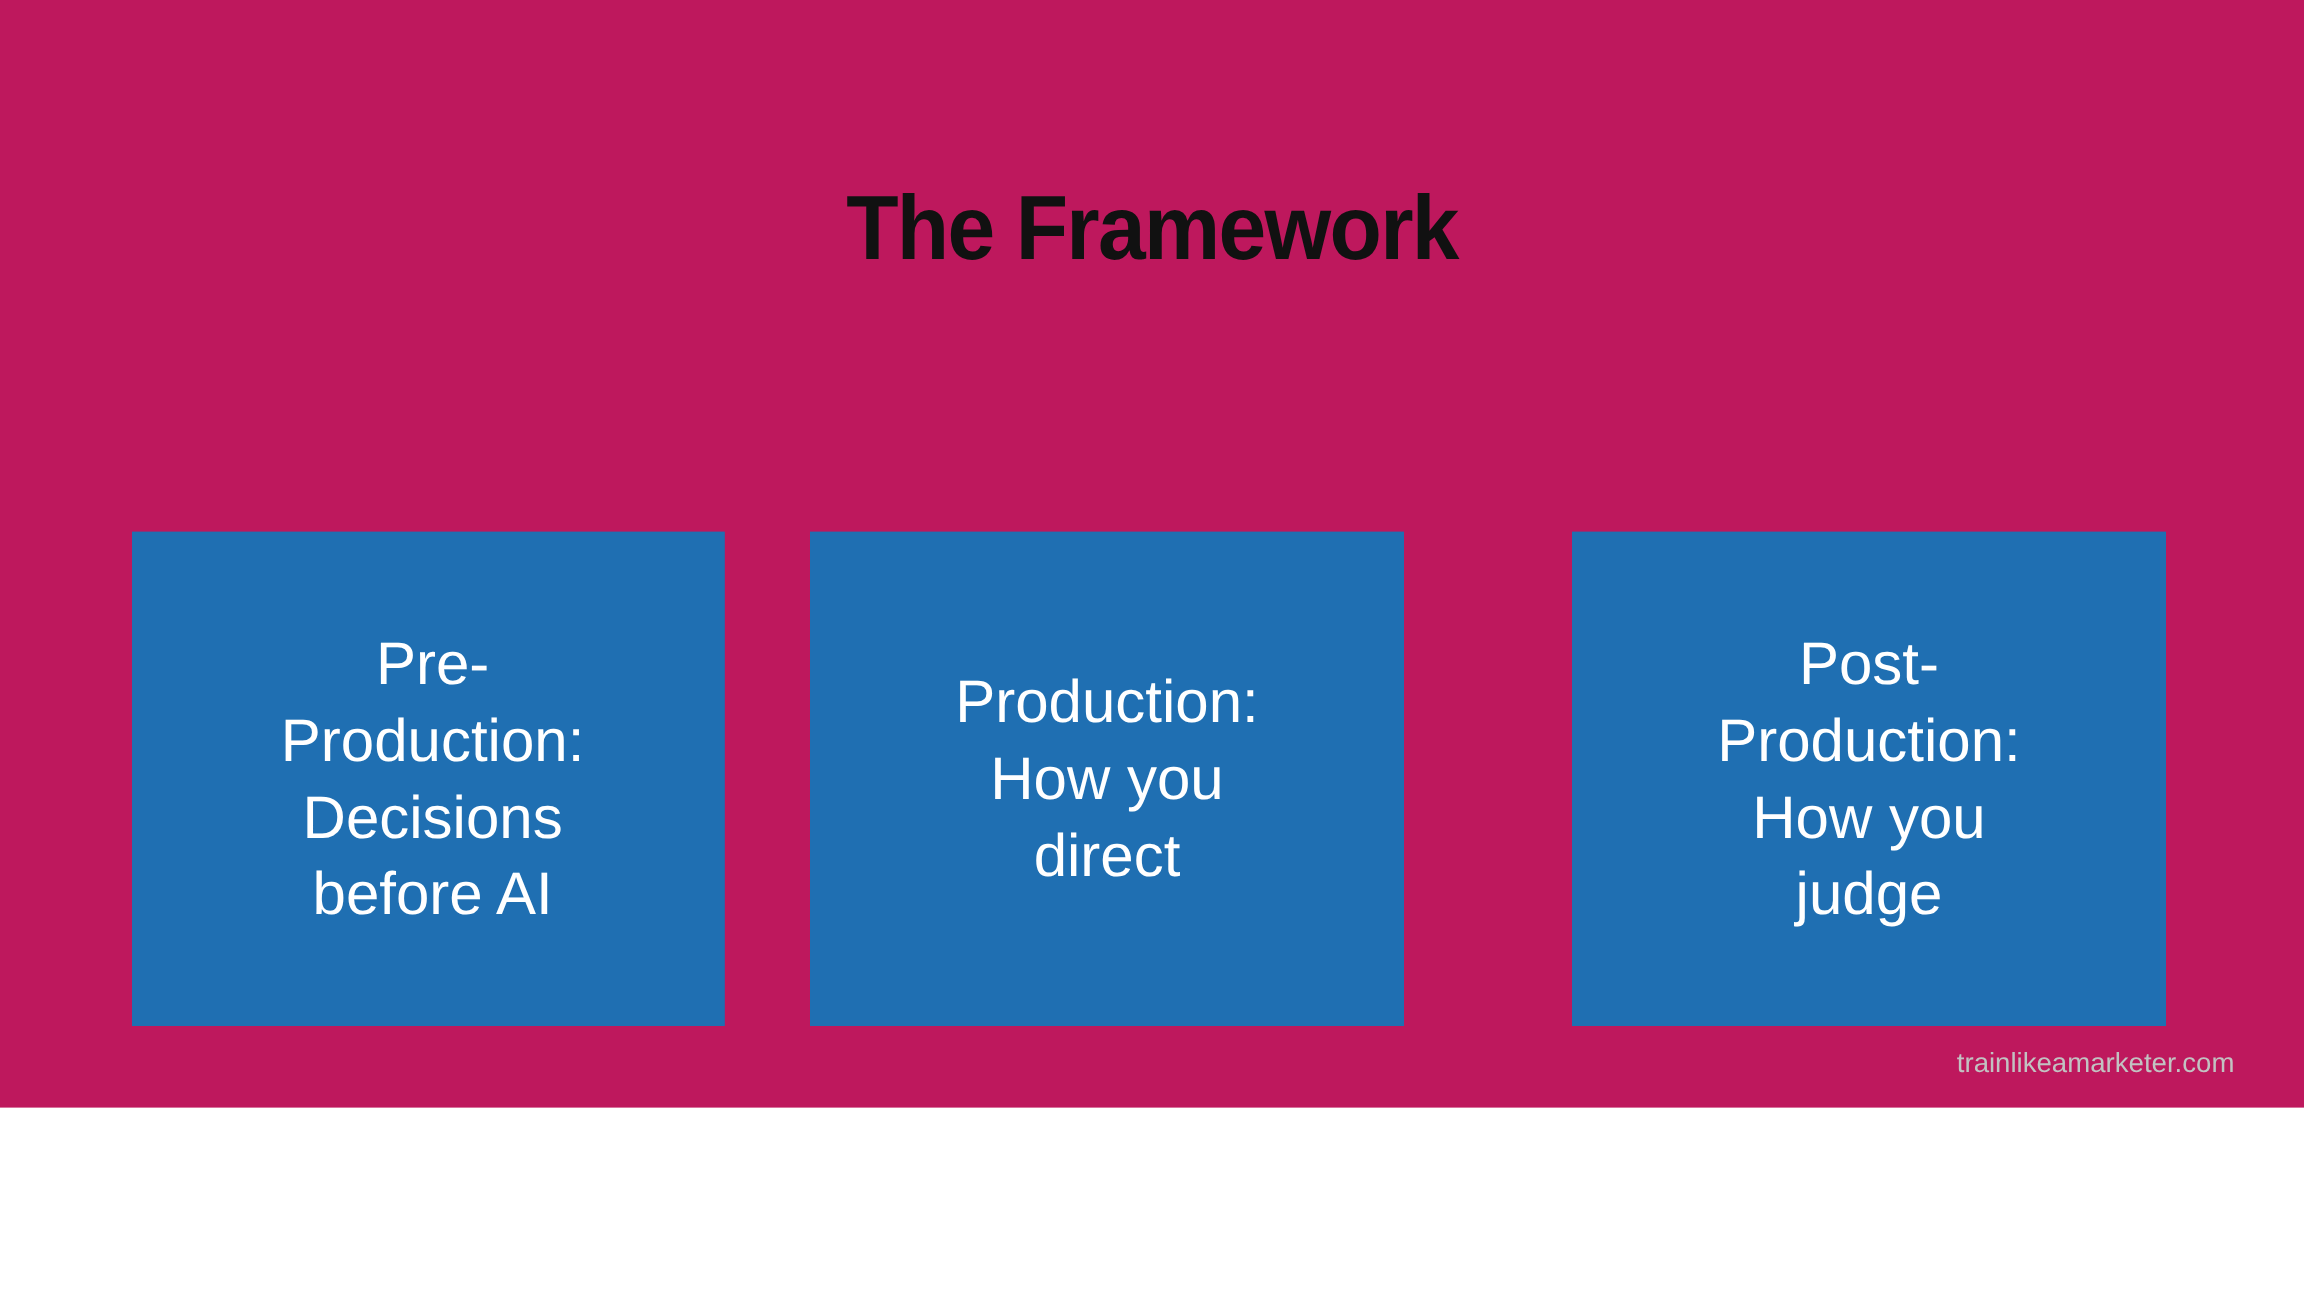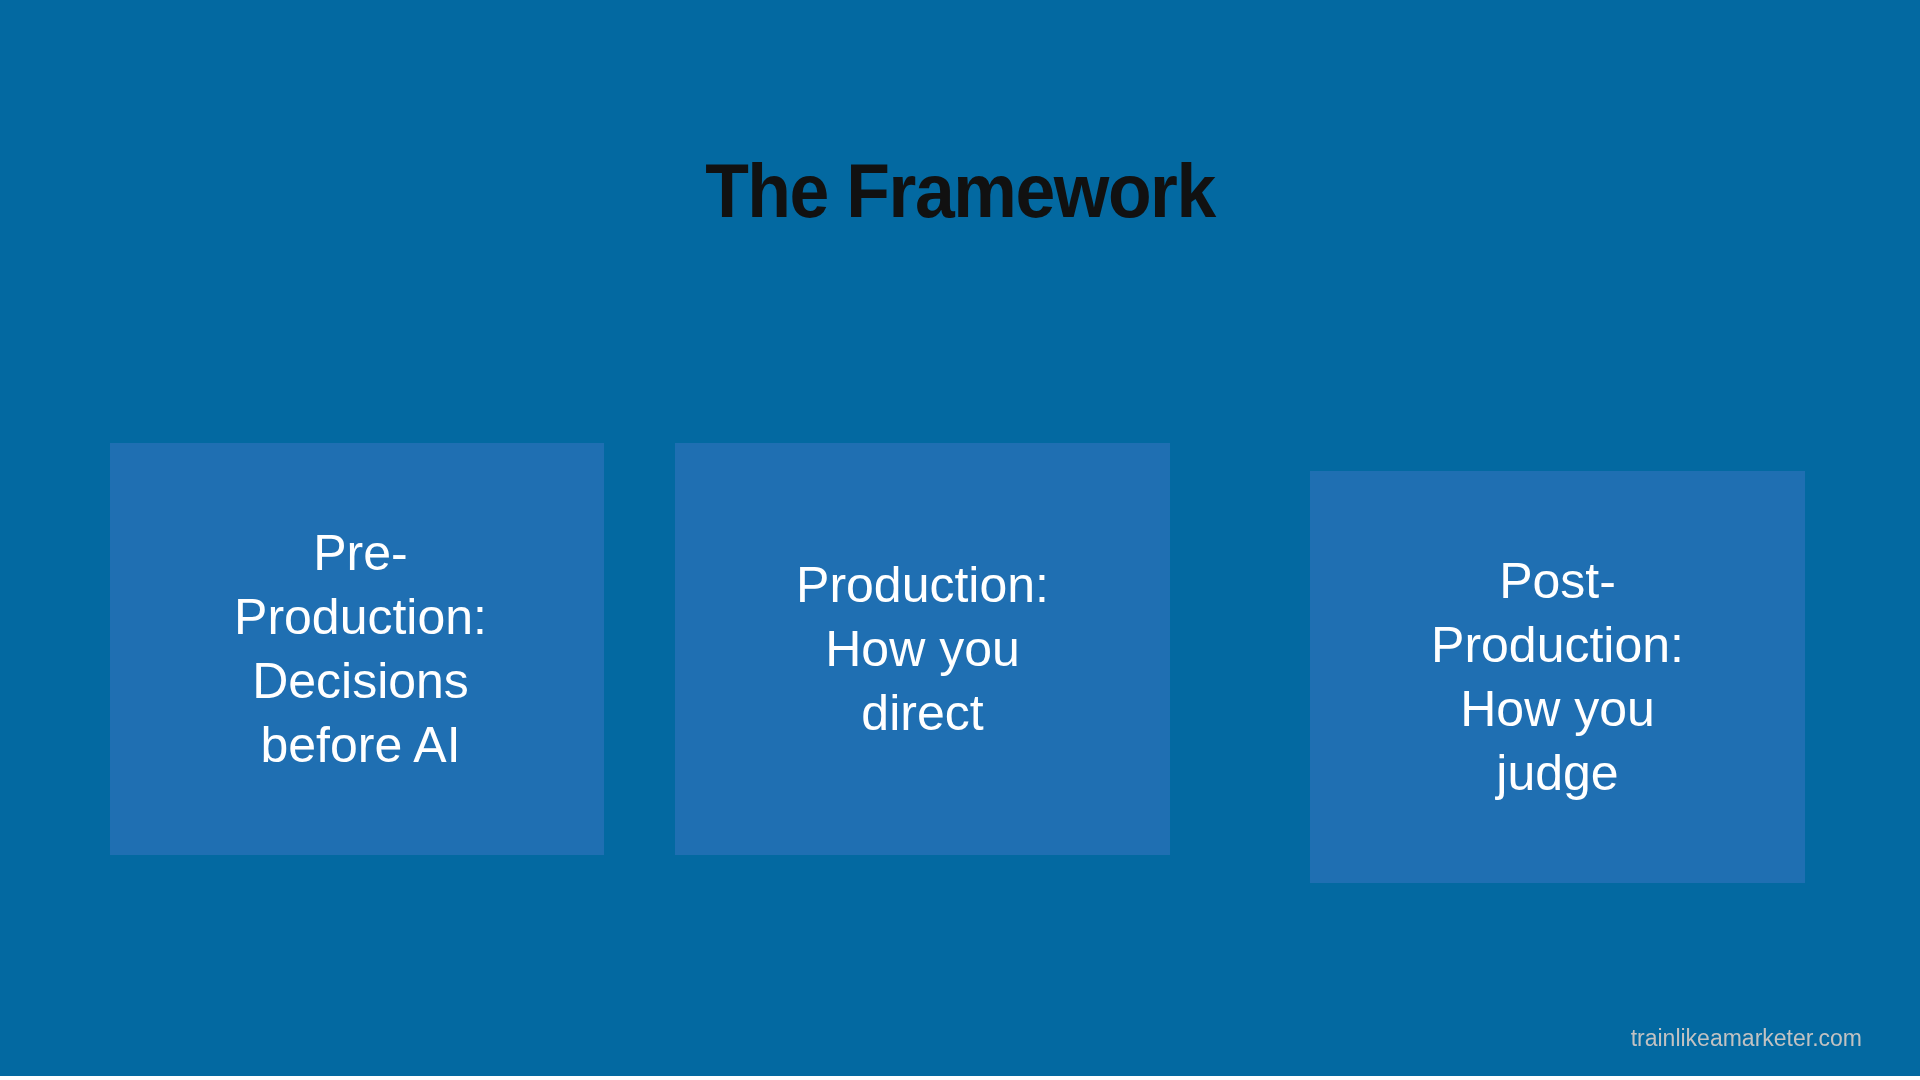"The Framework" .slide { background: #0369a1 -> #be185d; height: 1076px -> 923px }
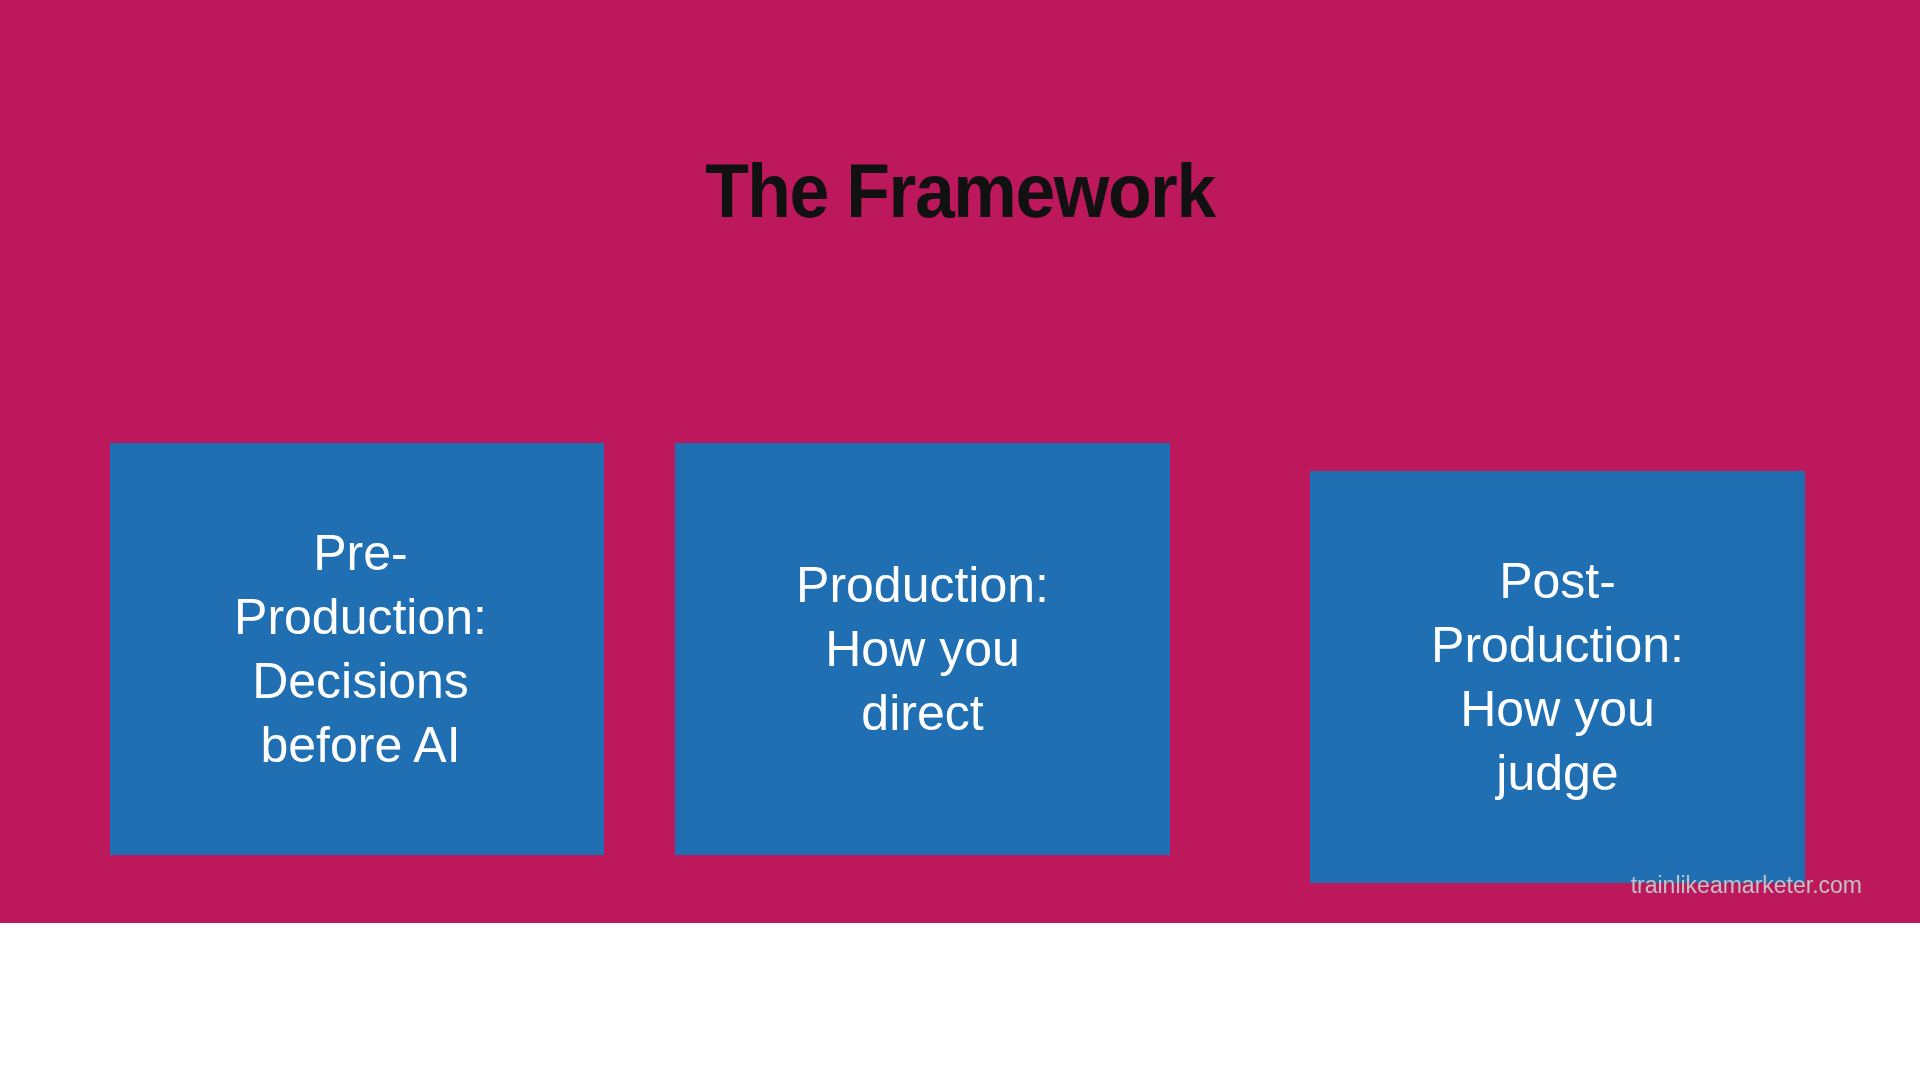"Post-" .card-3 { margin-top: 28px -> none }
